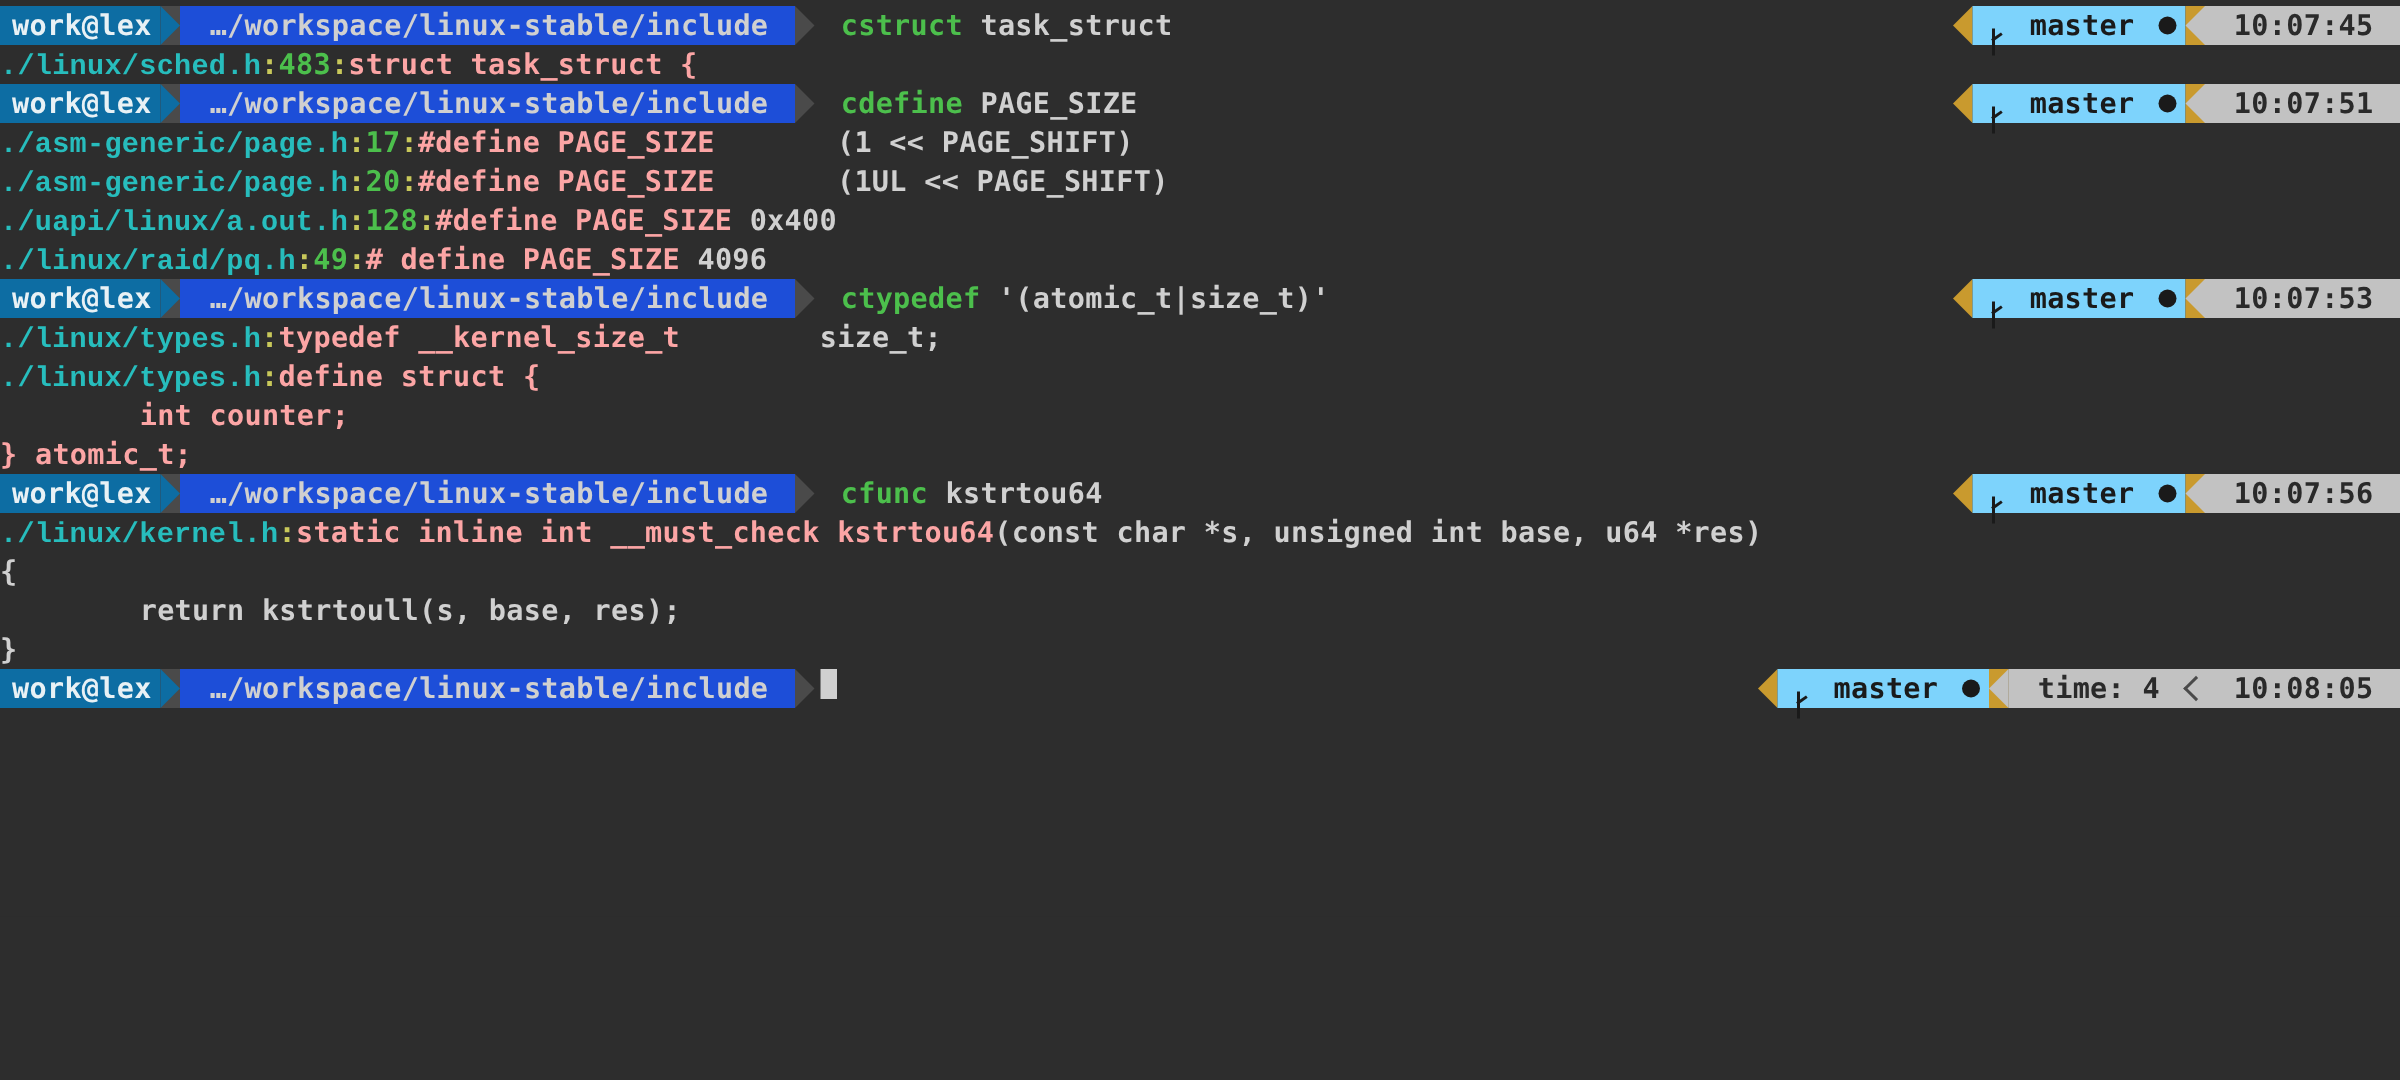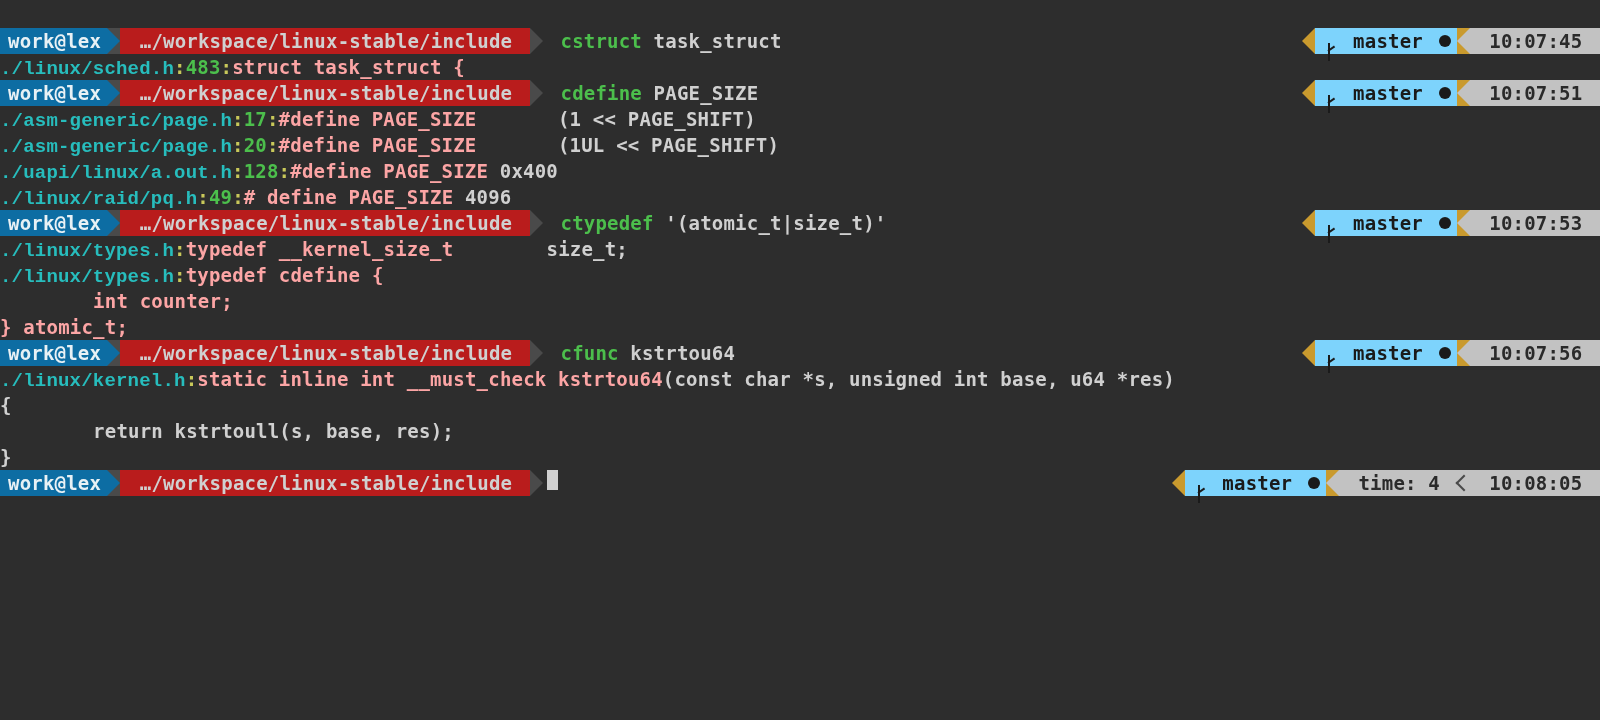"work@lex" .term { margin-top: 24px -> none }
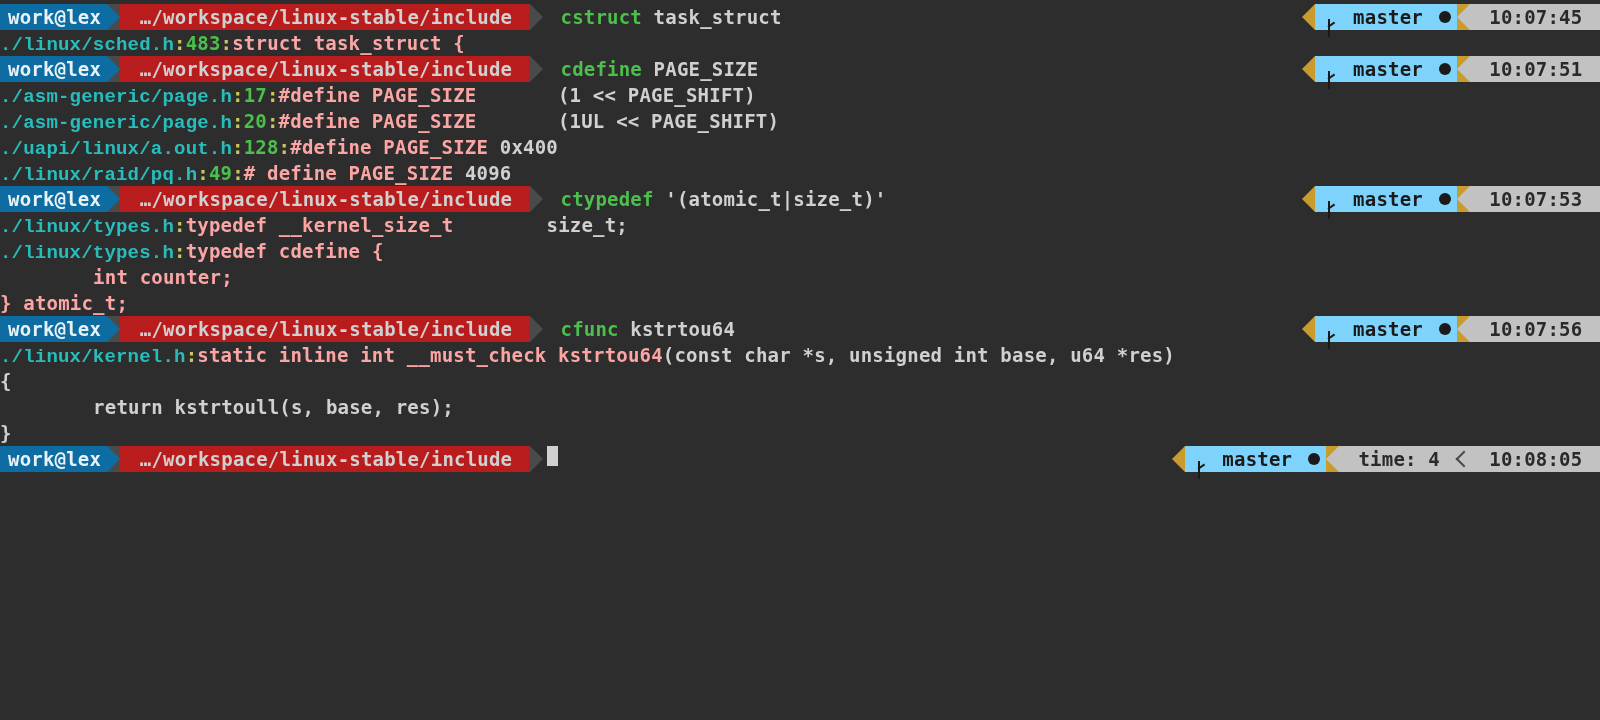"…/workspace/linux-stable/include" .bg-grey { background: #b91c1c -> #1d4ed8 }
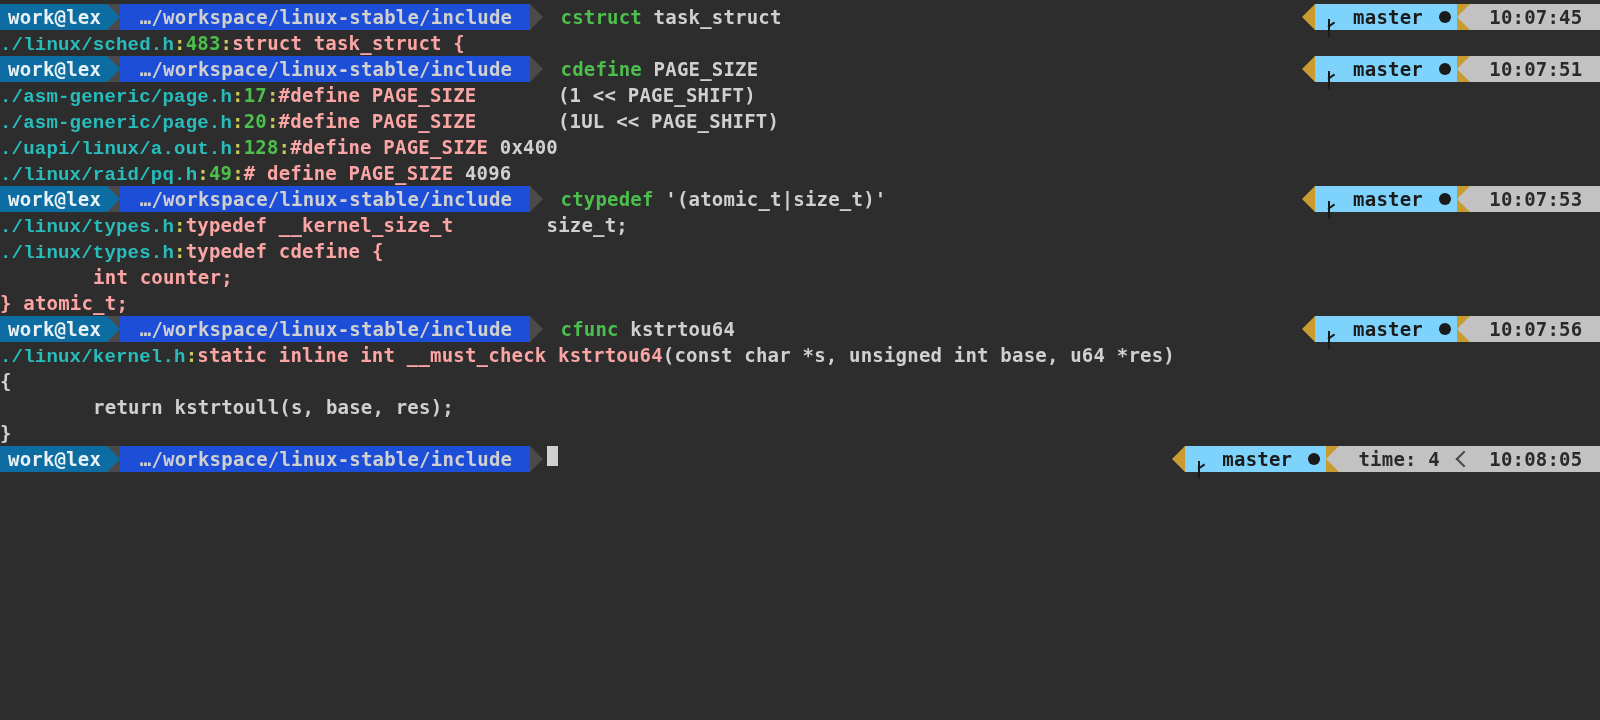"typedef cdefine {" span.fg-pink { text: typedef cdefine -> define struct }
